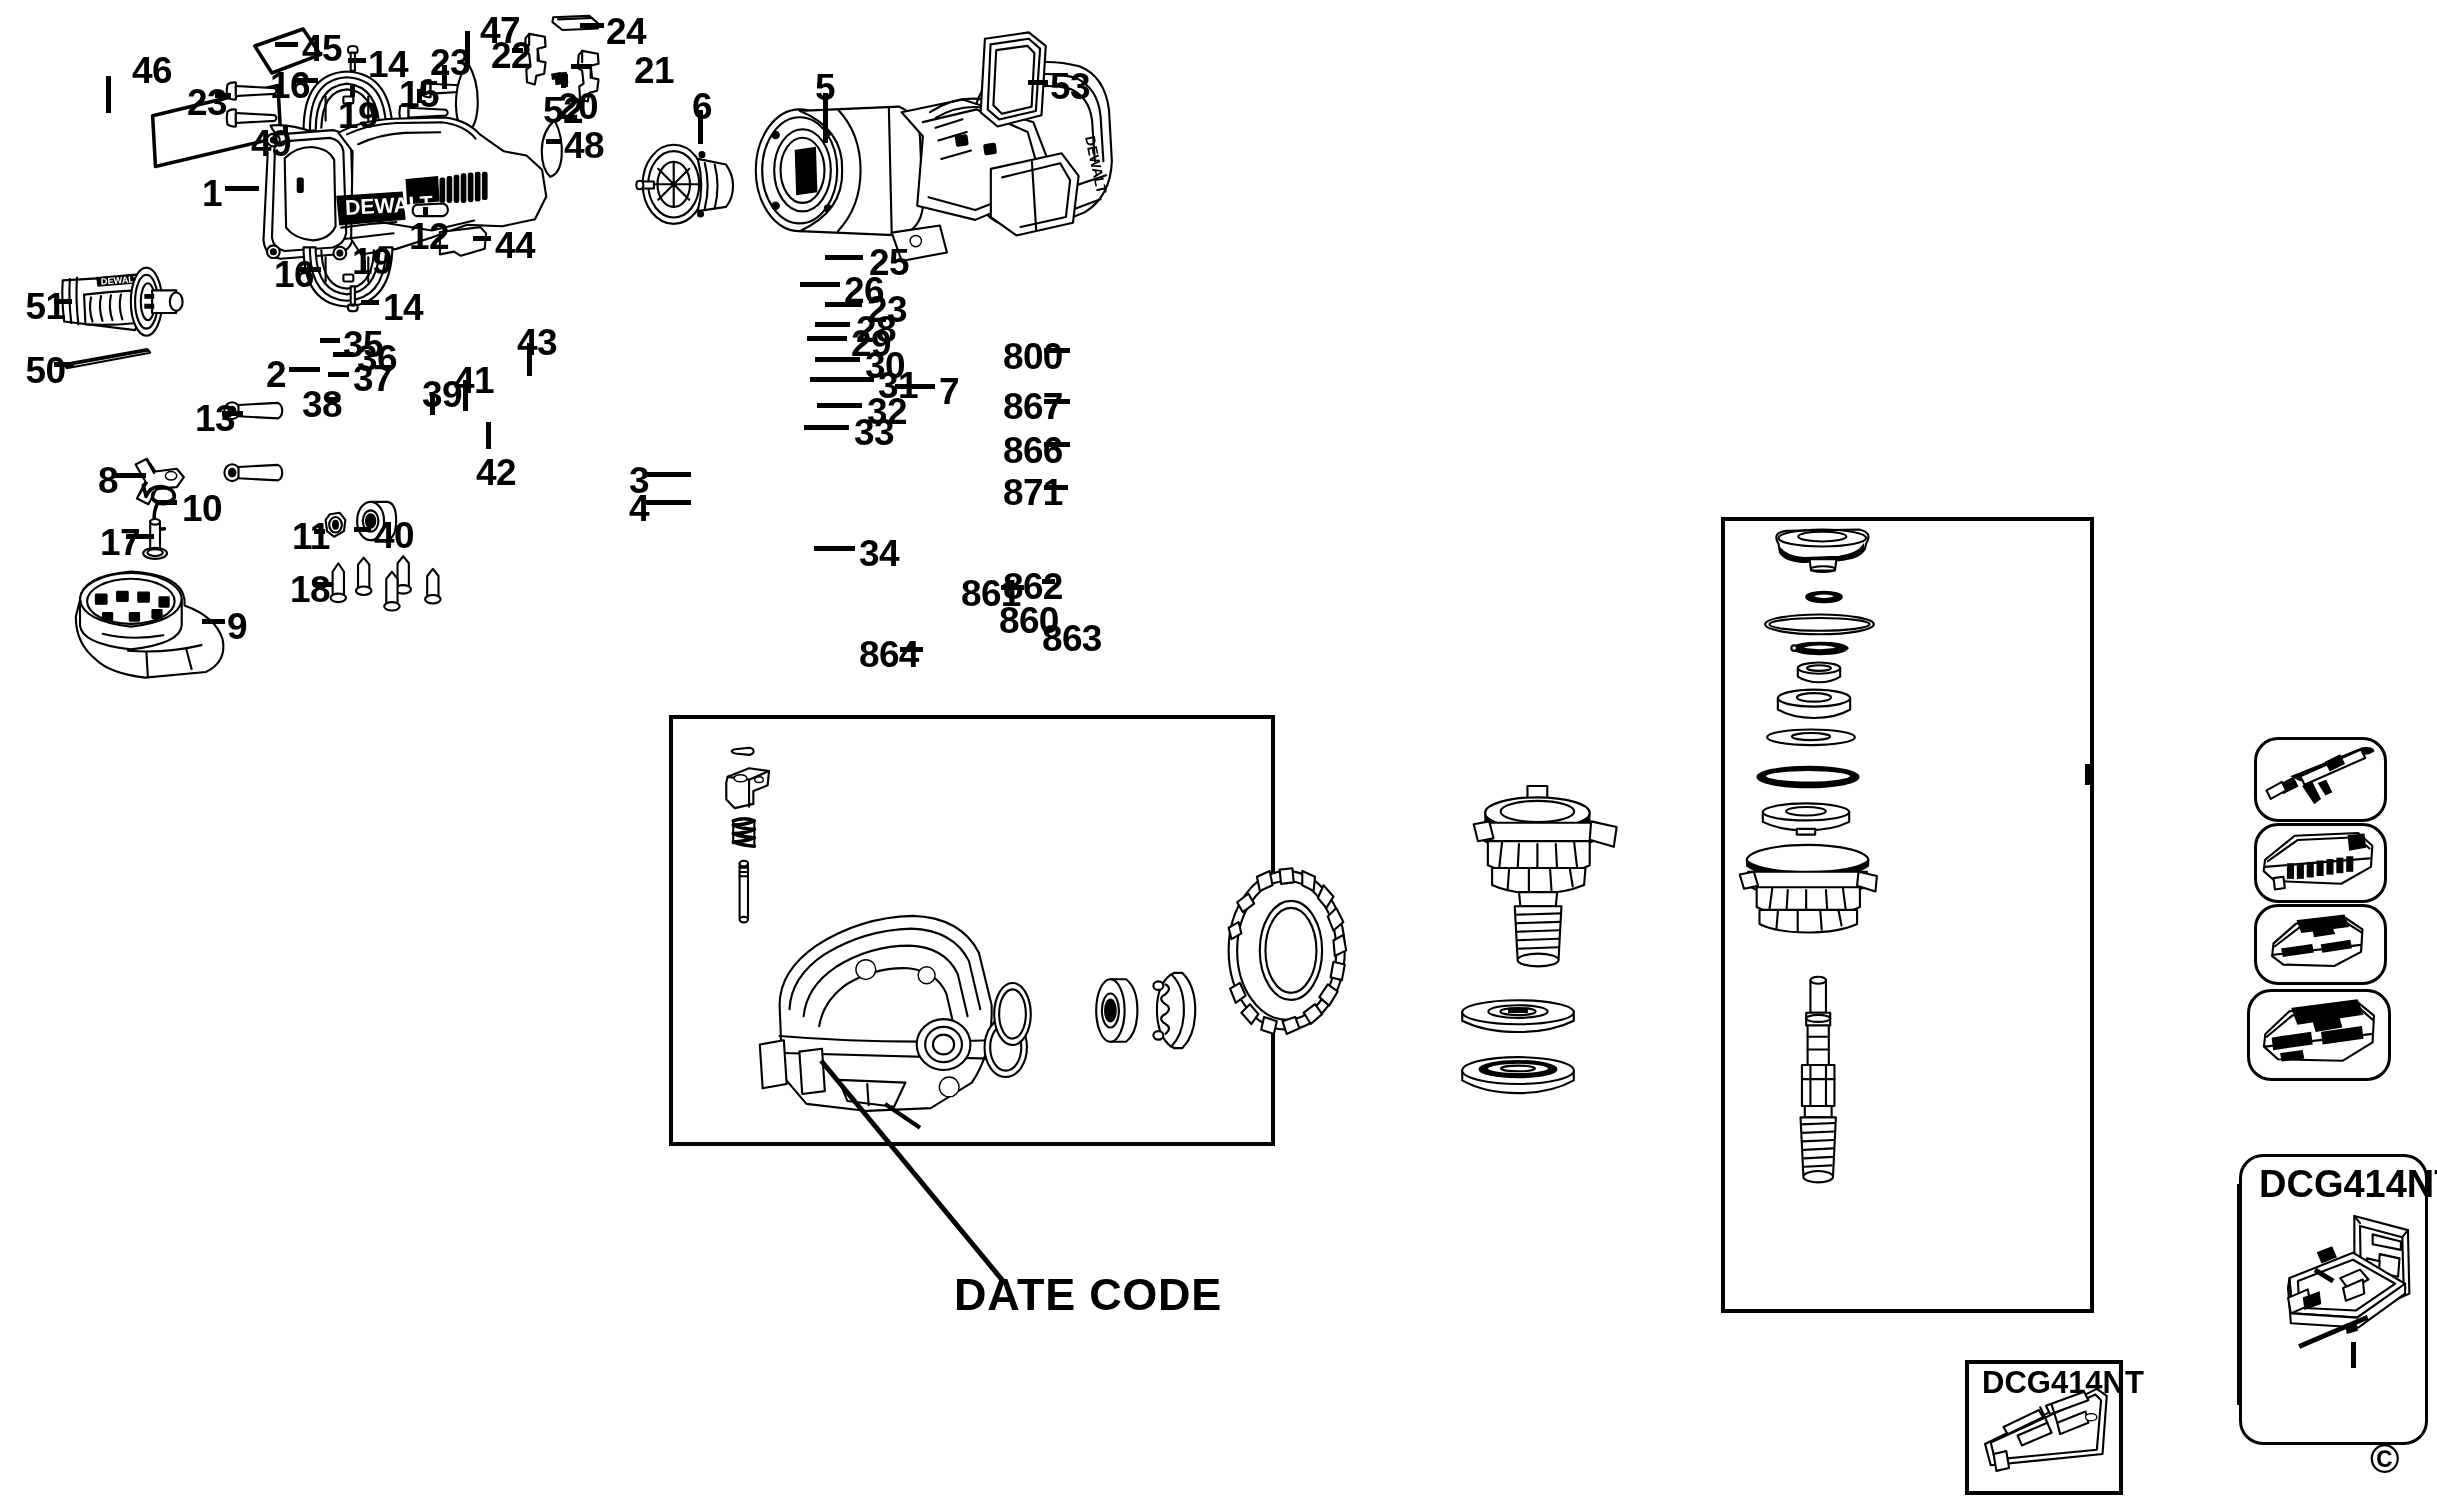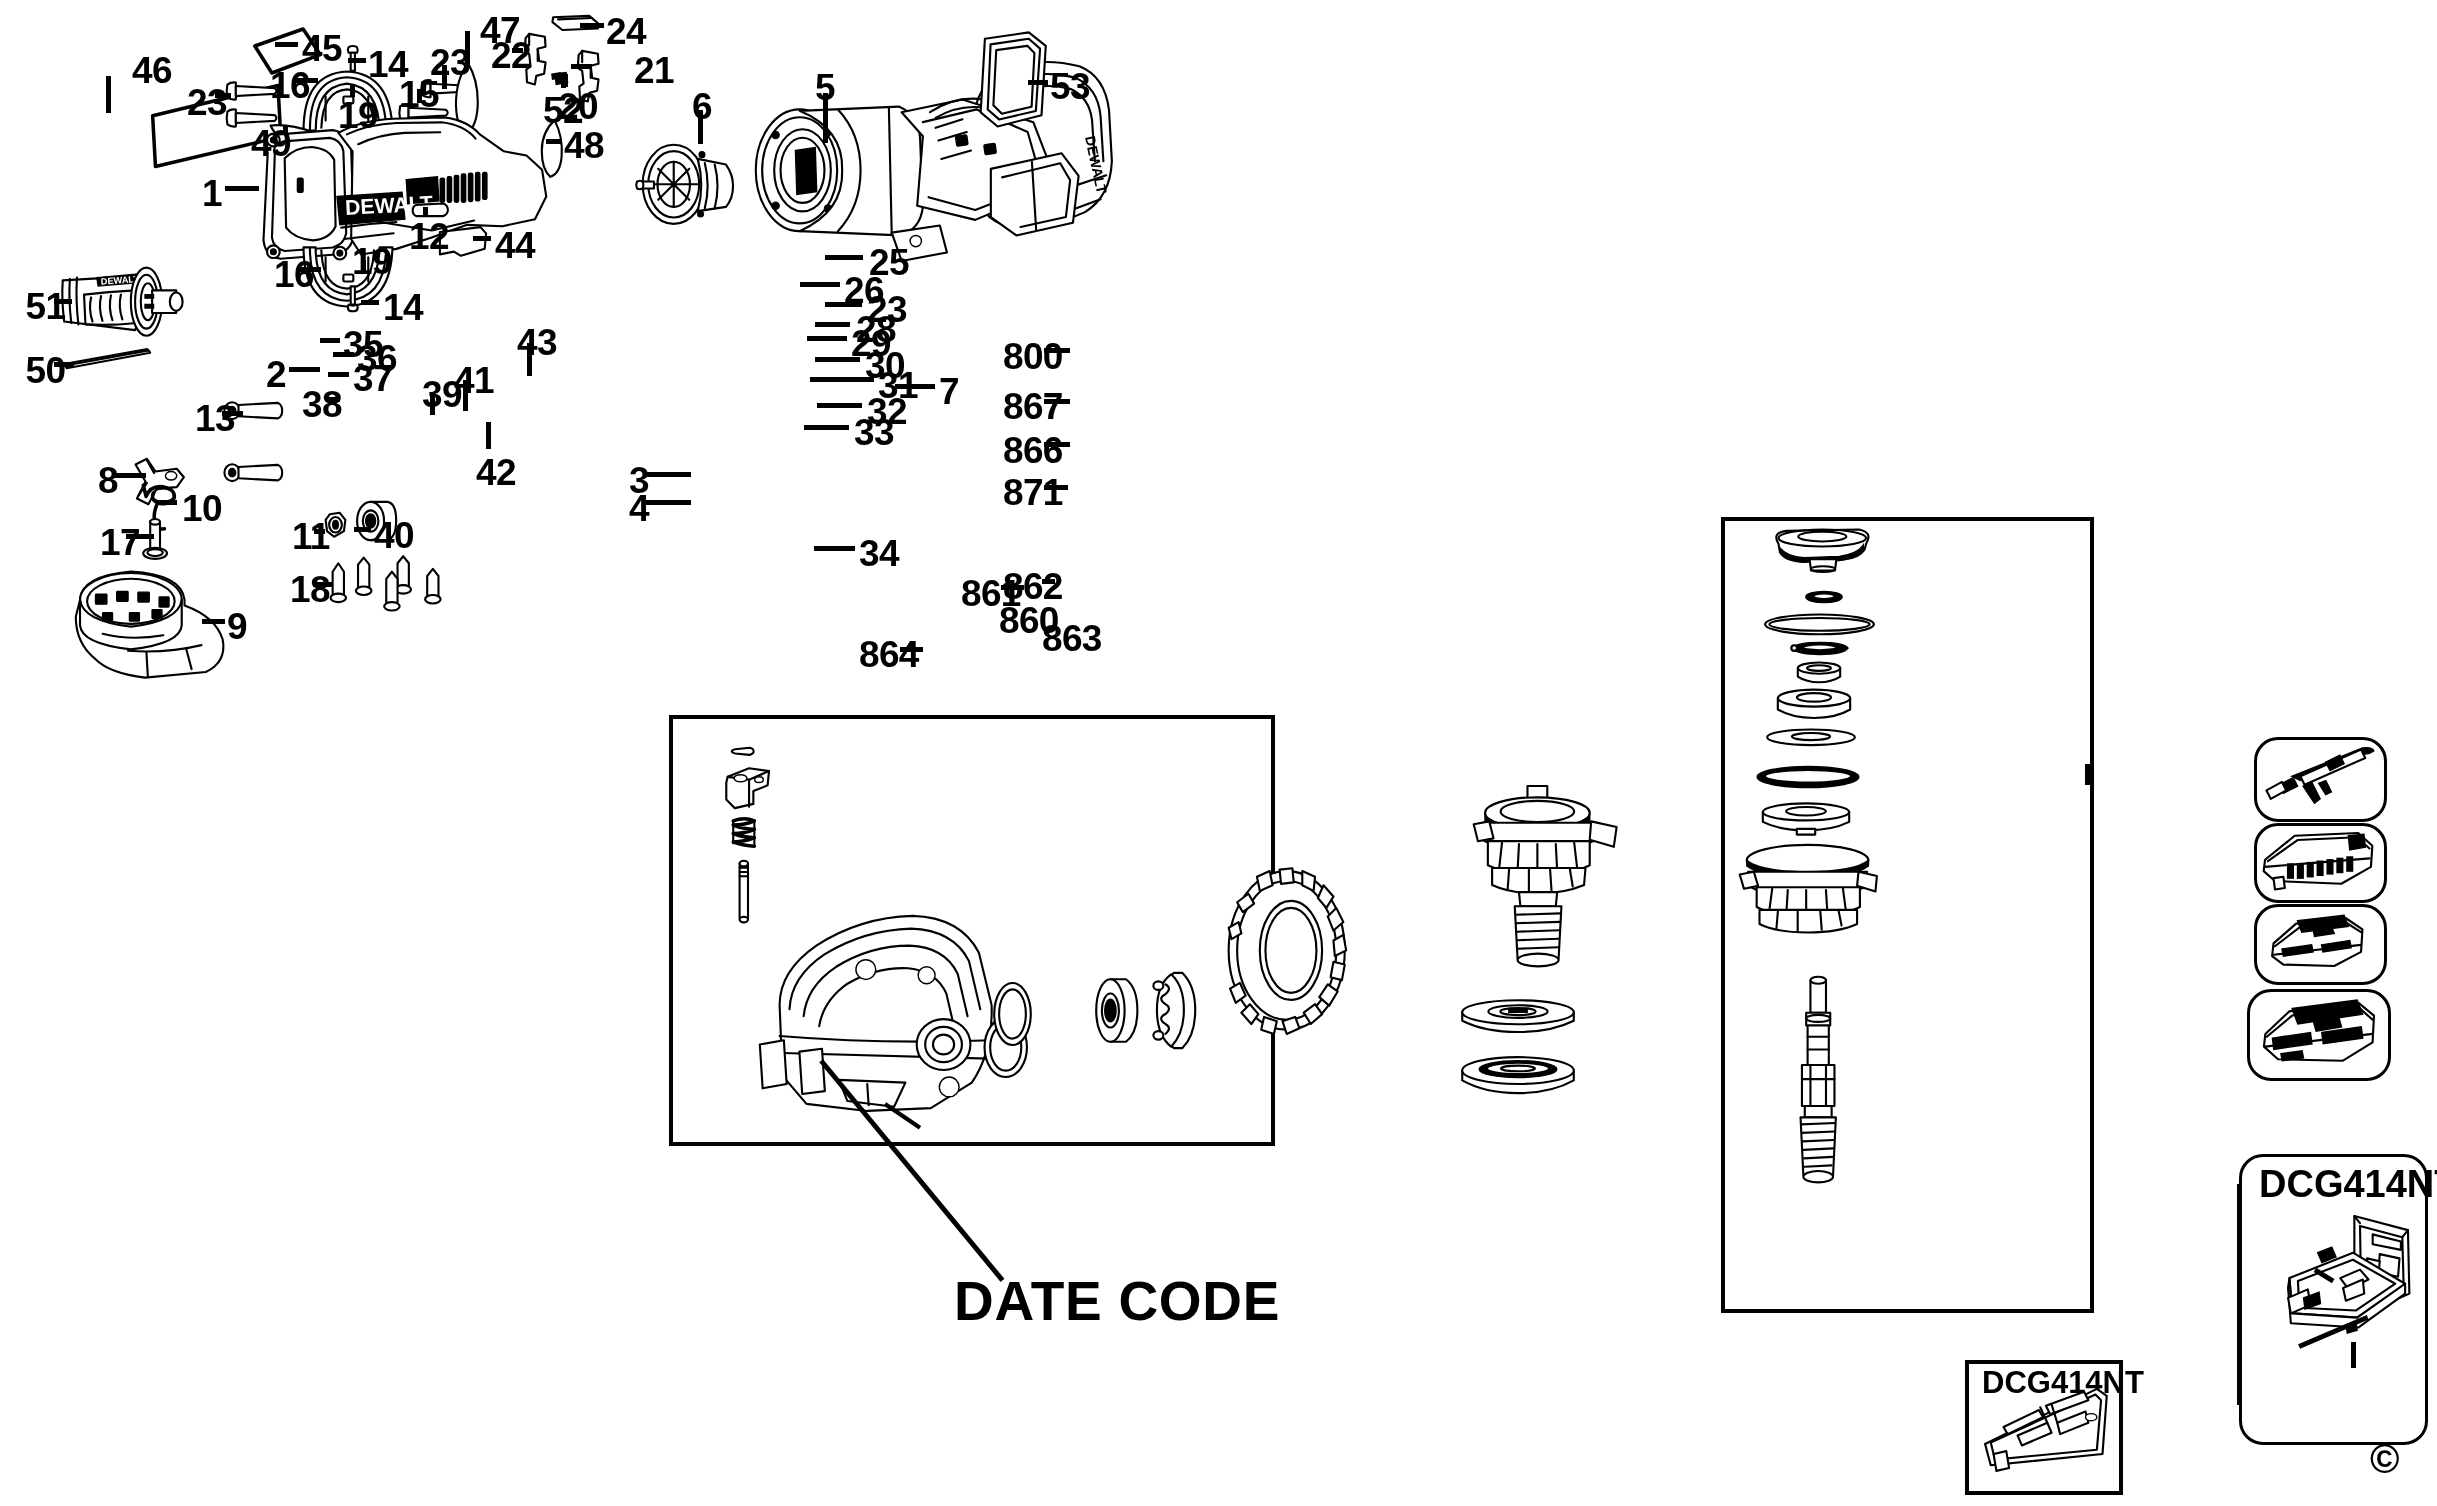"DATE CODE" .datecode { font-size: 55px -> 45px }
